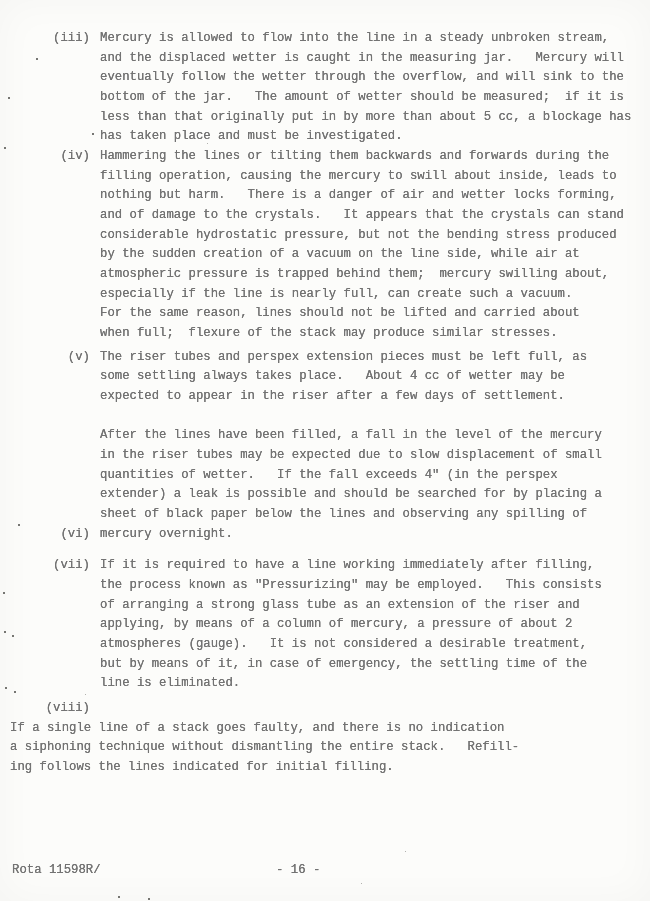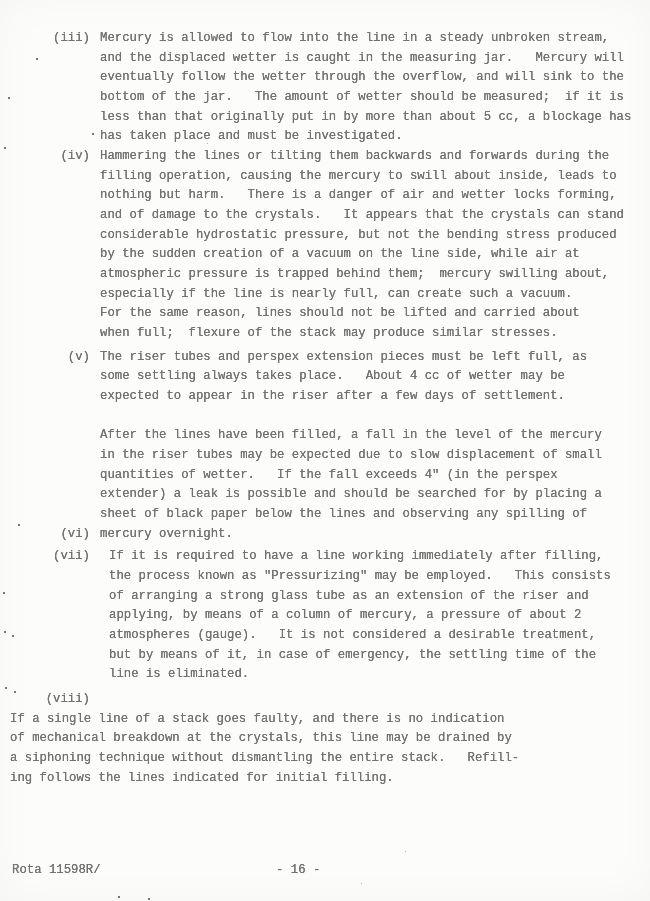"(vii)" div.paragraph { gap: 9px -> none; margin-top: 3px -> 12px }
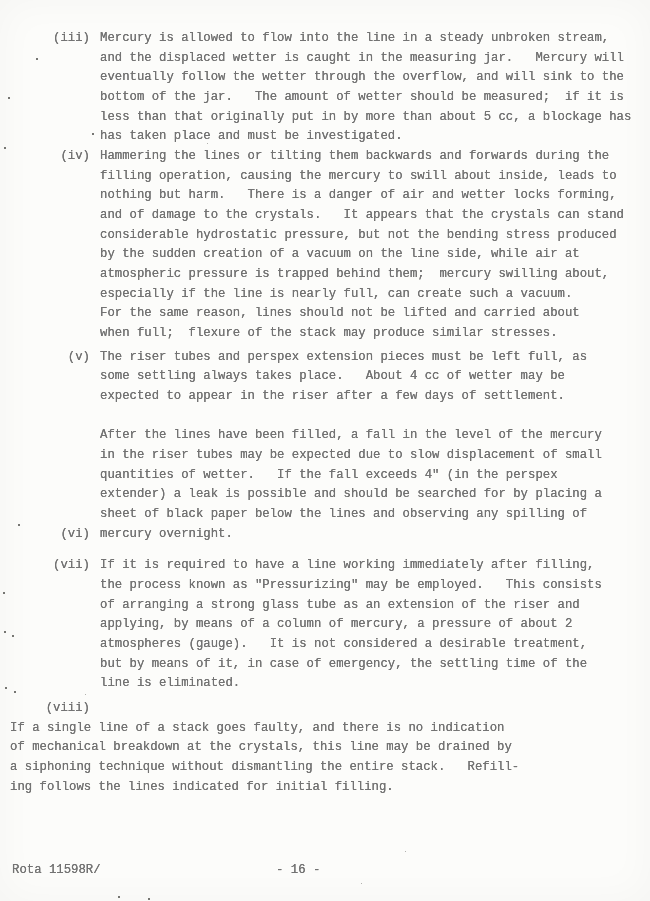"of mechanical breakdown at the" div.pline { html: <div>of mechanical breakdown at the crystals, this line may be drained by</div> -> none }
